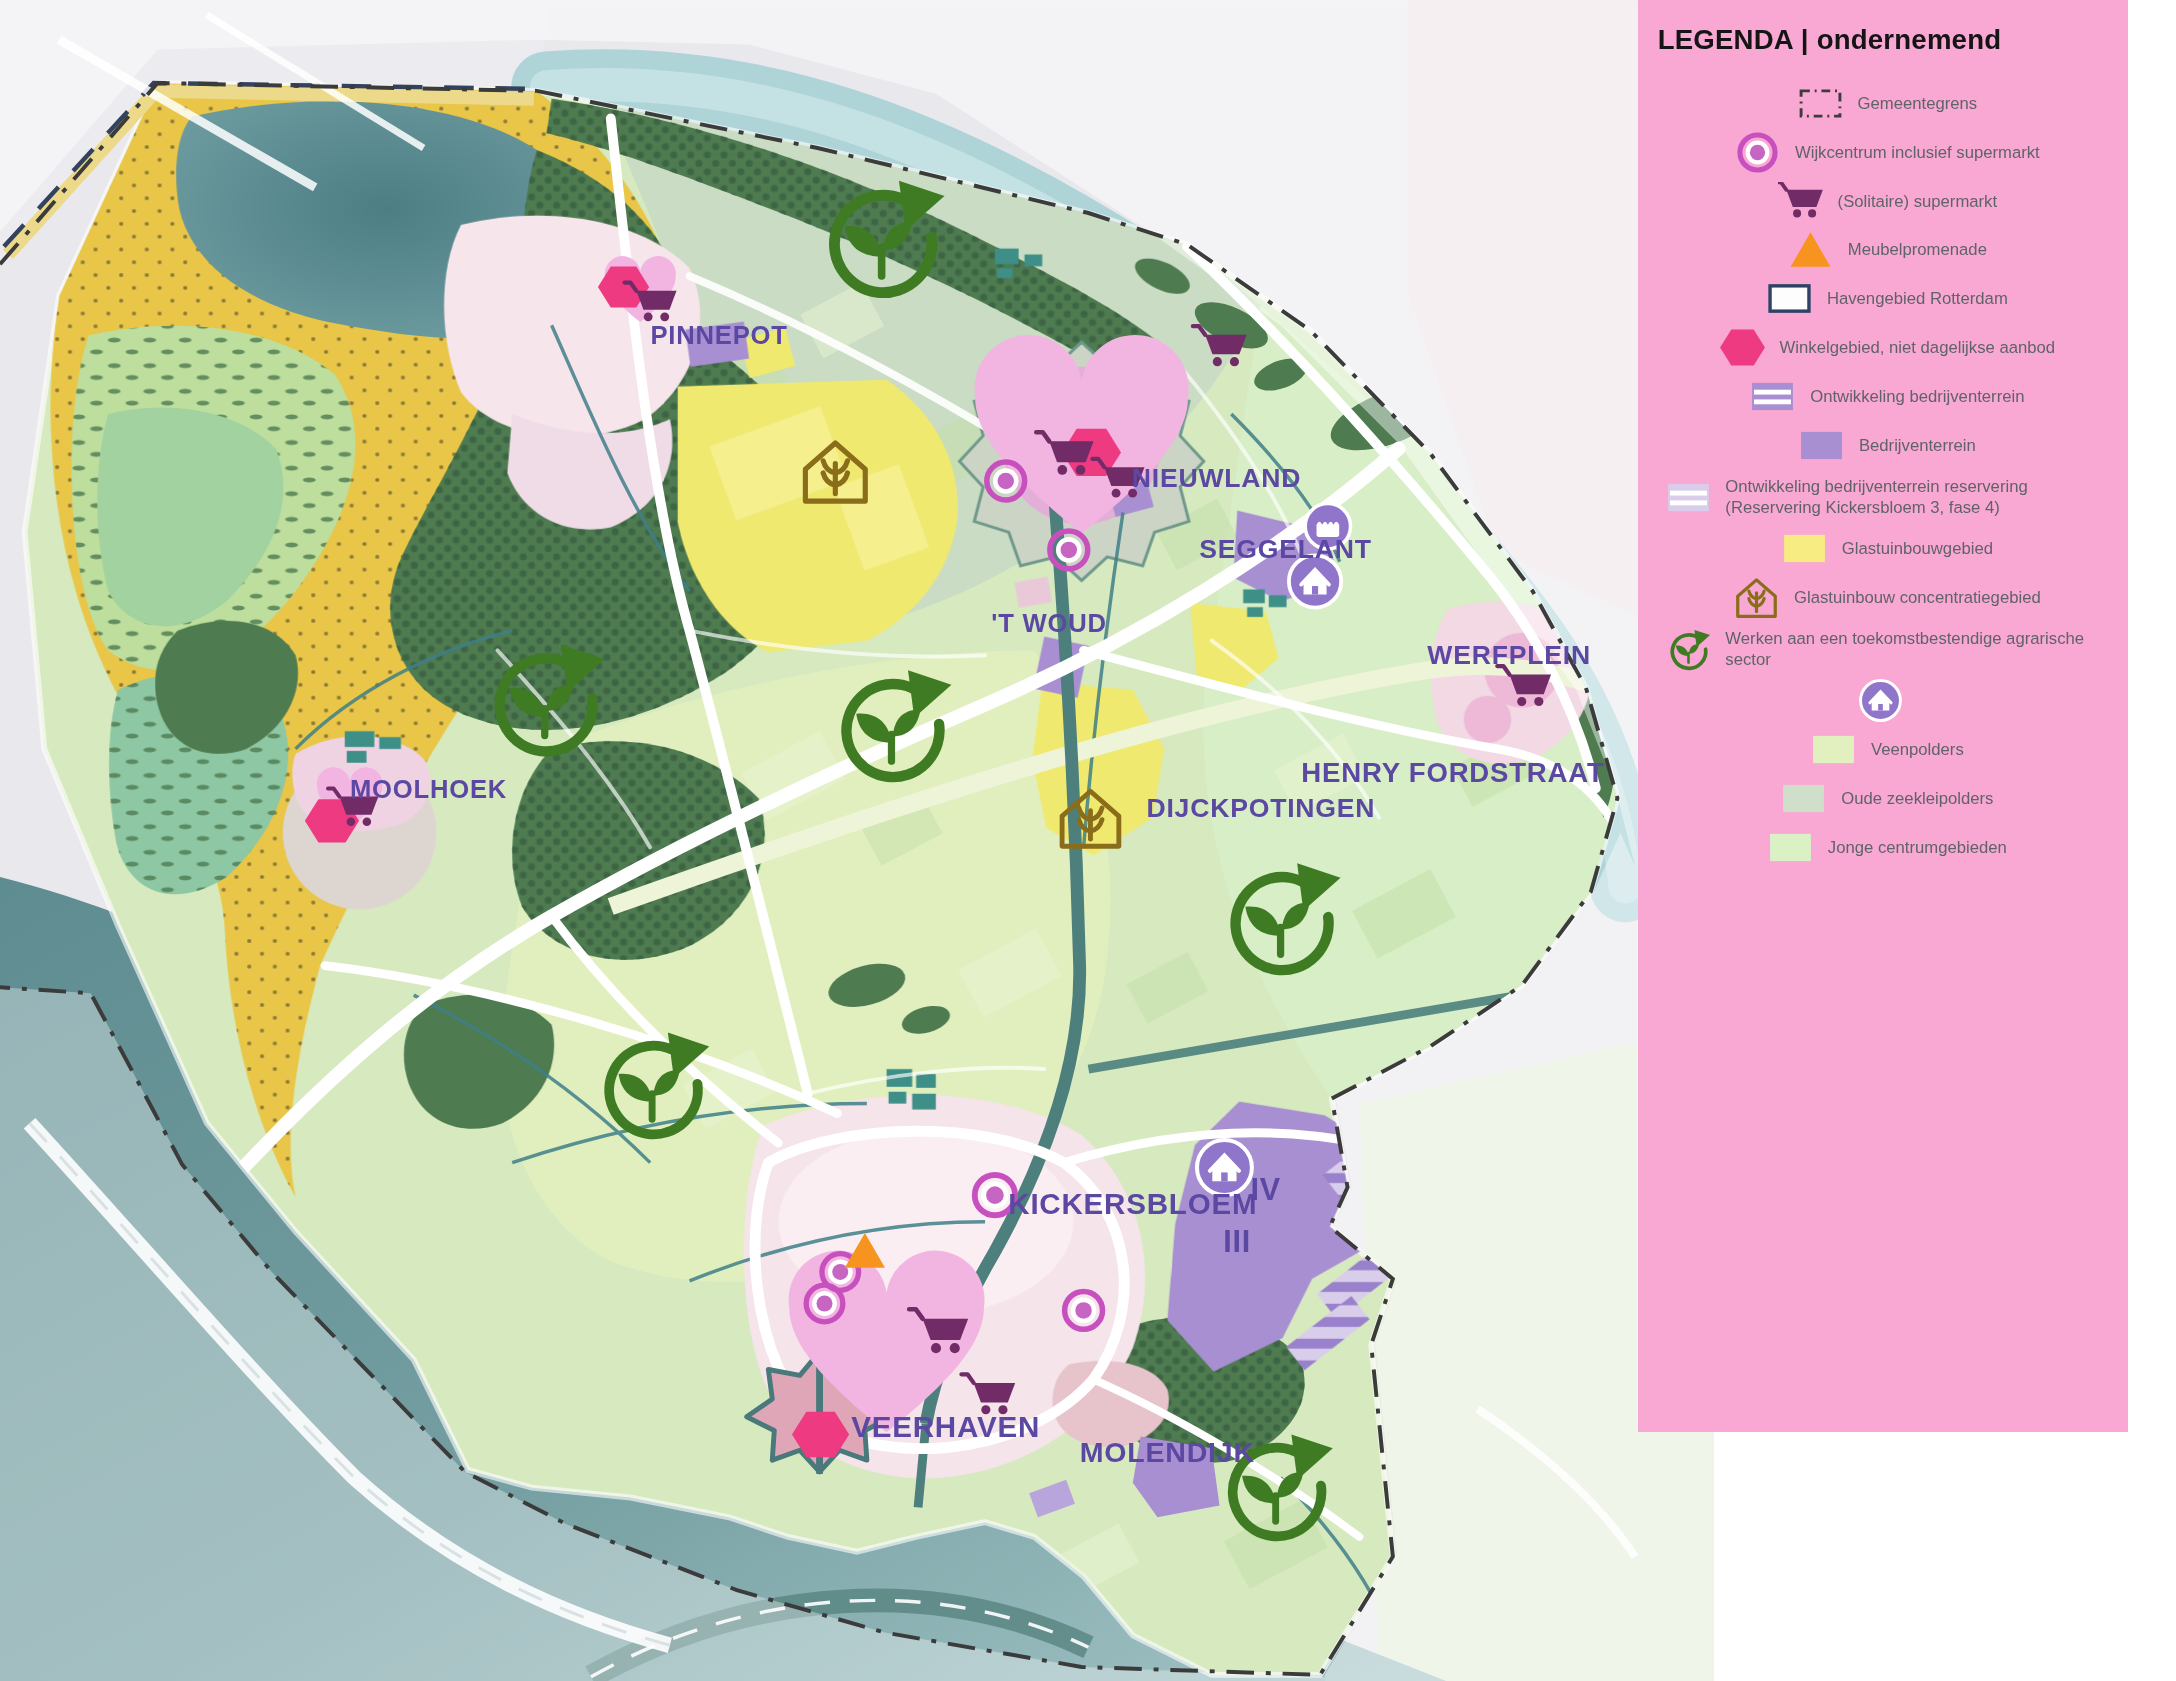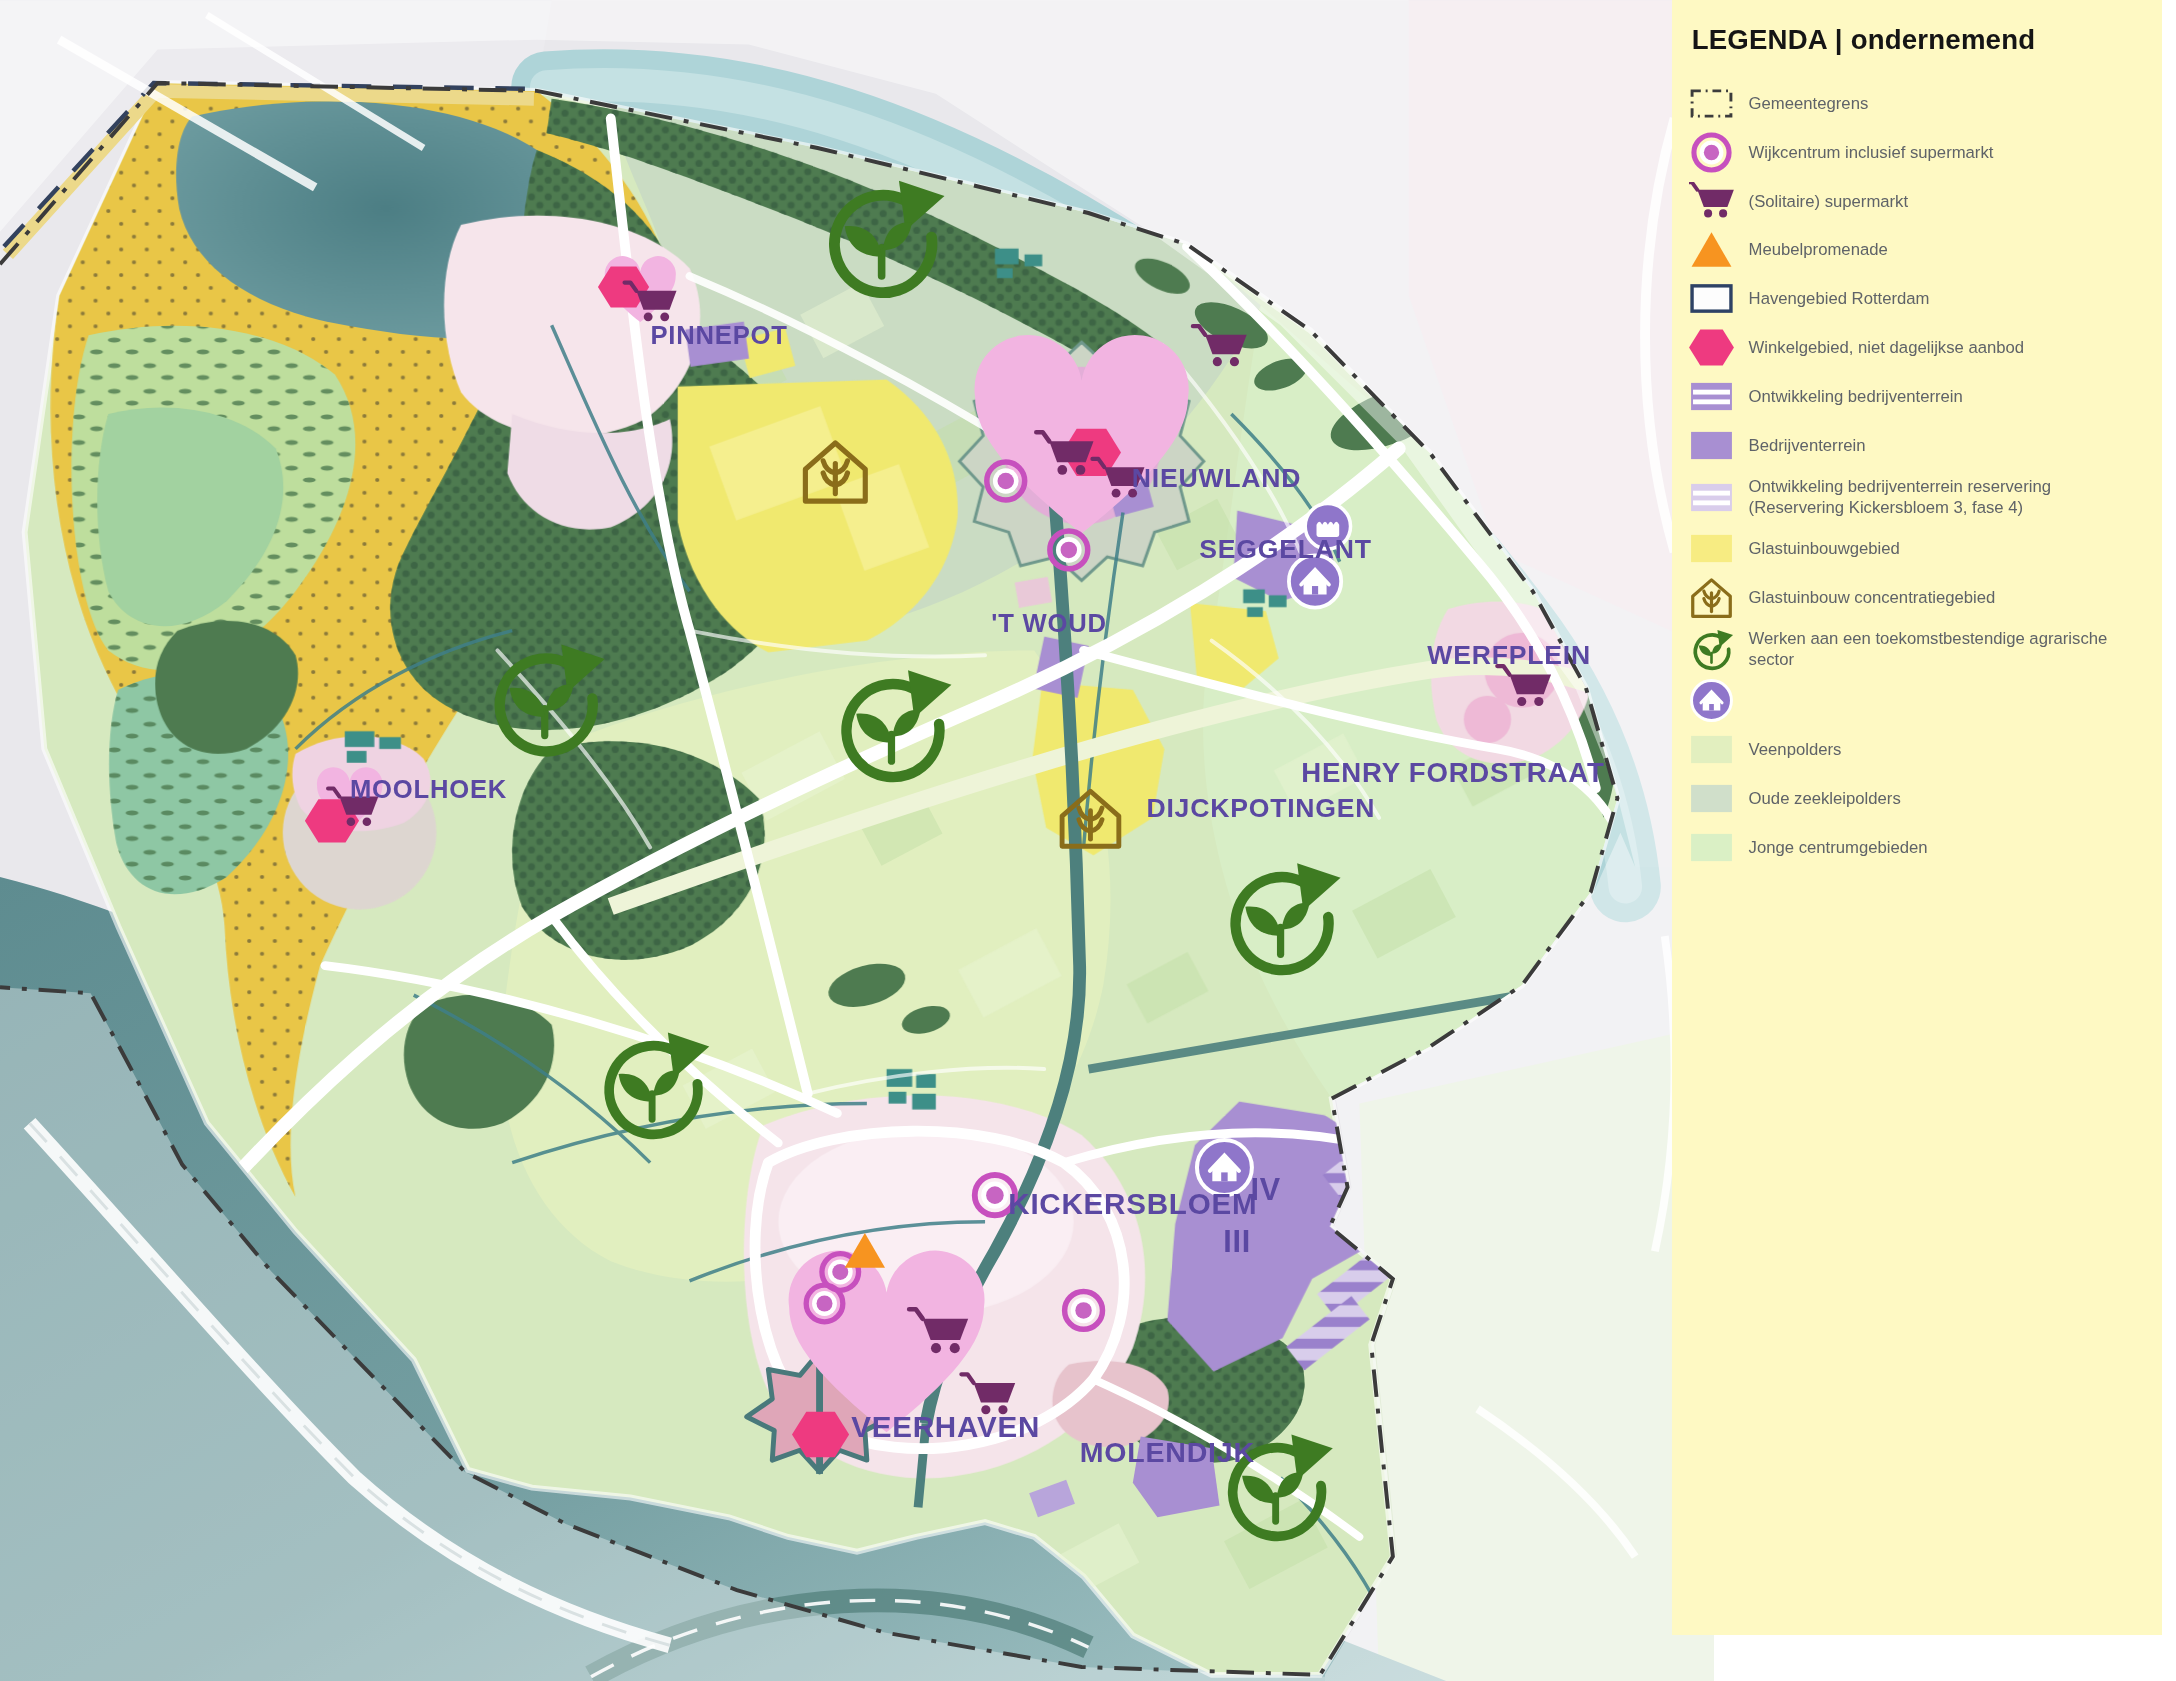"LEGENDA | ondernemend" #legend { background: #fef9c3 -> #f9a8d4; height: 1635px -> 1432px; left: 1672px -> 1638px }
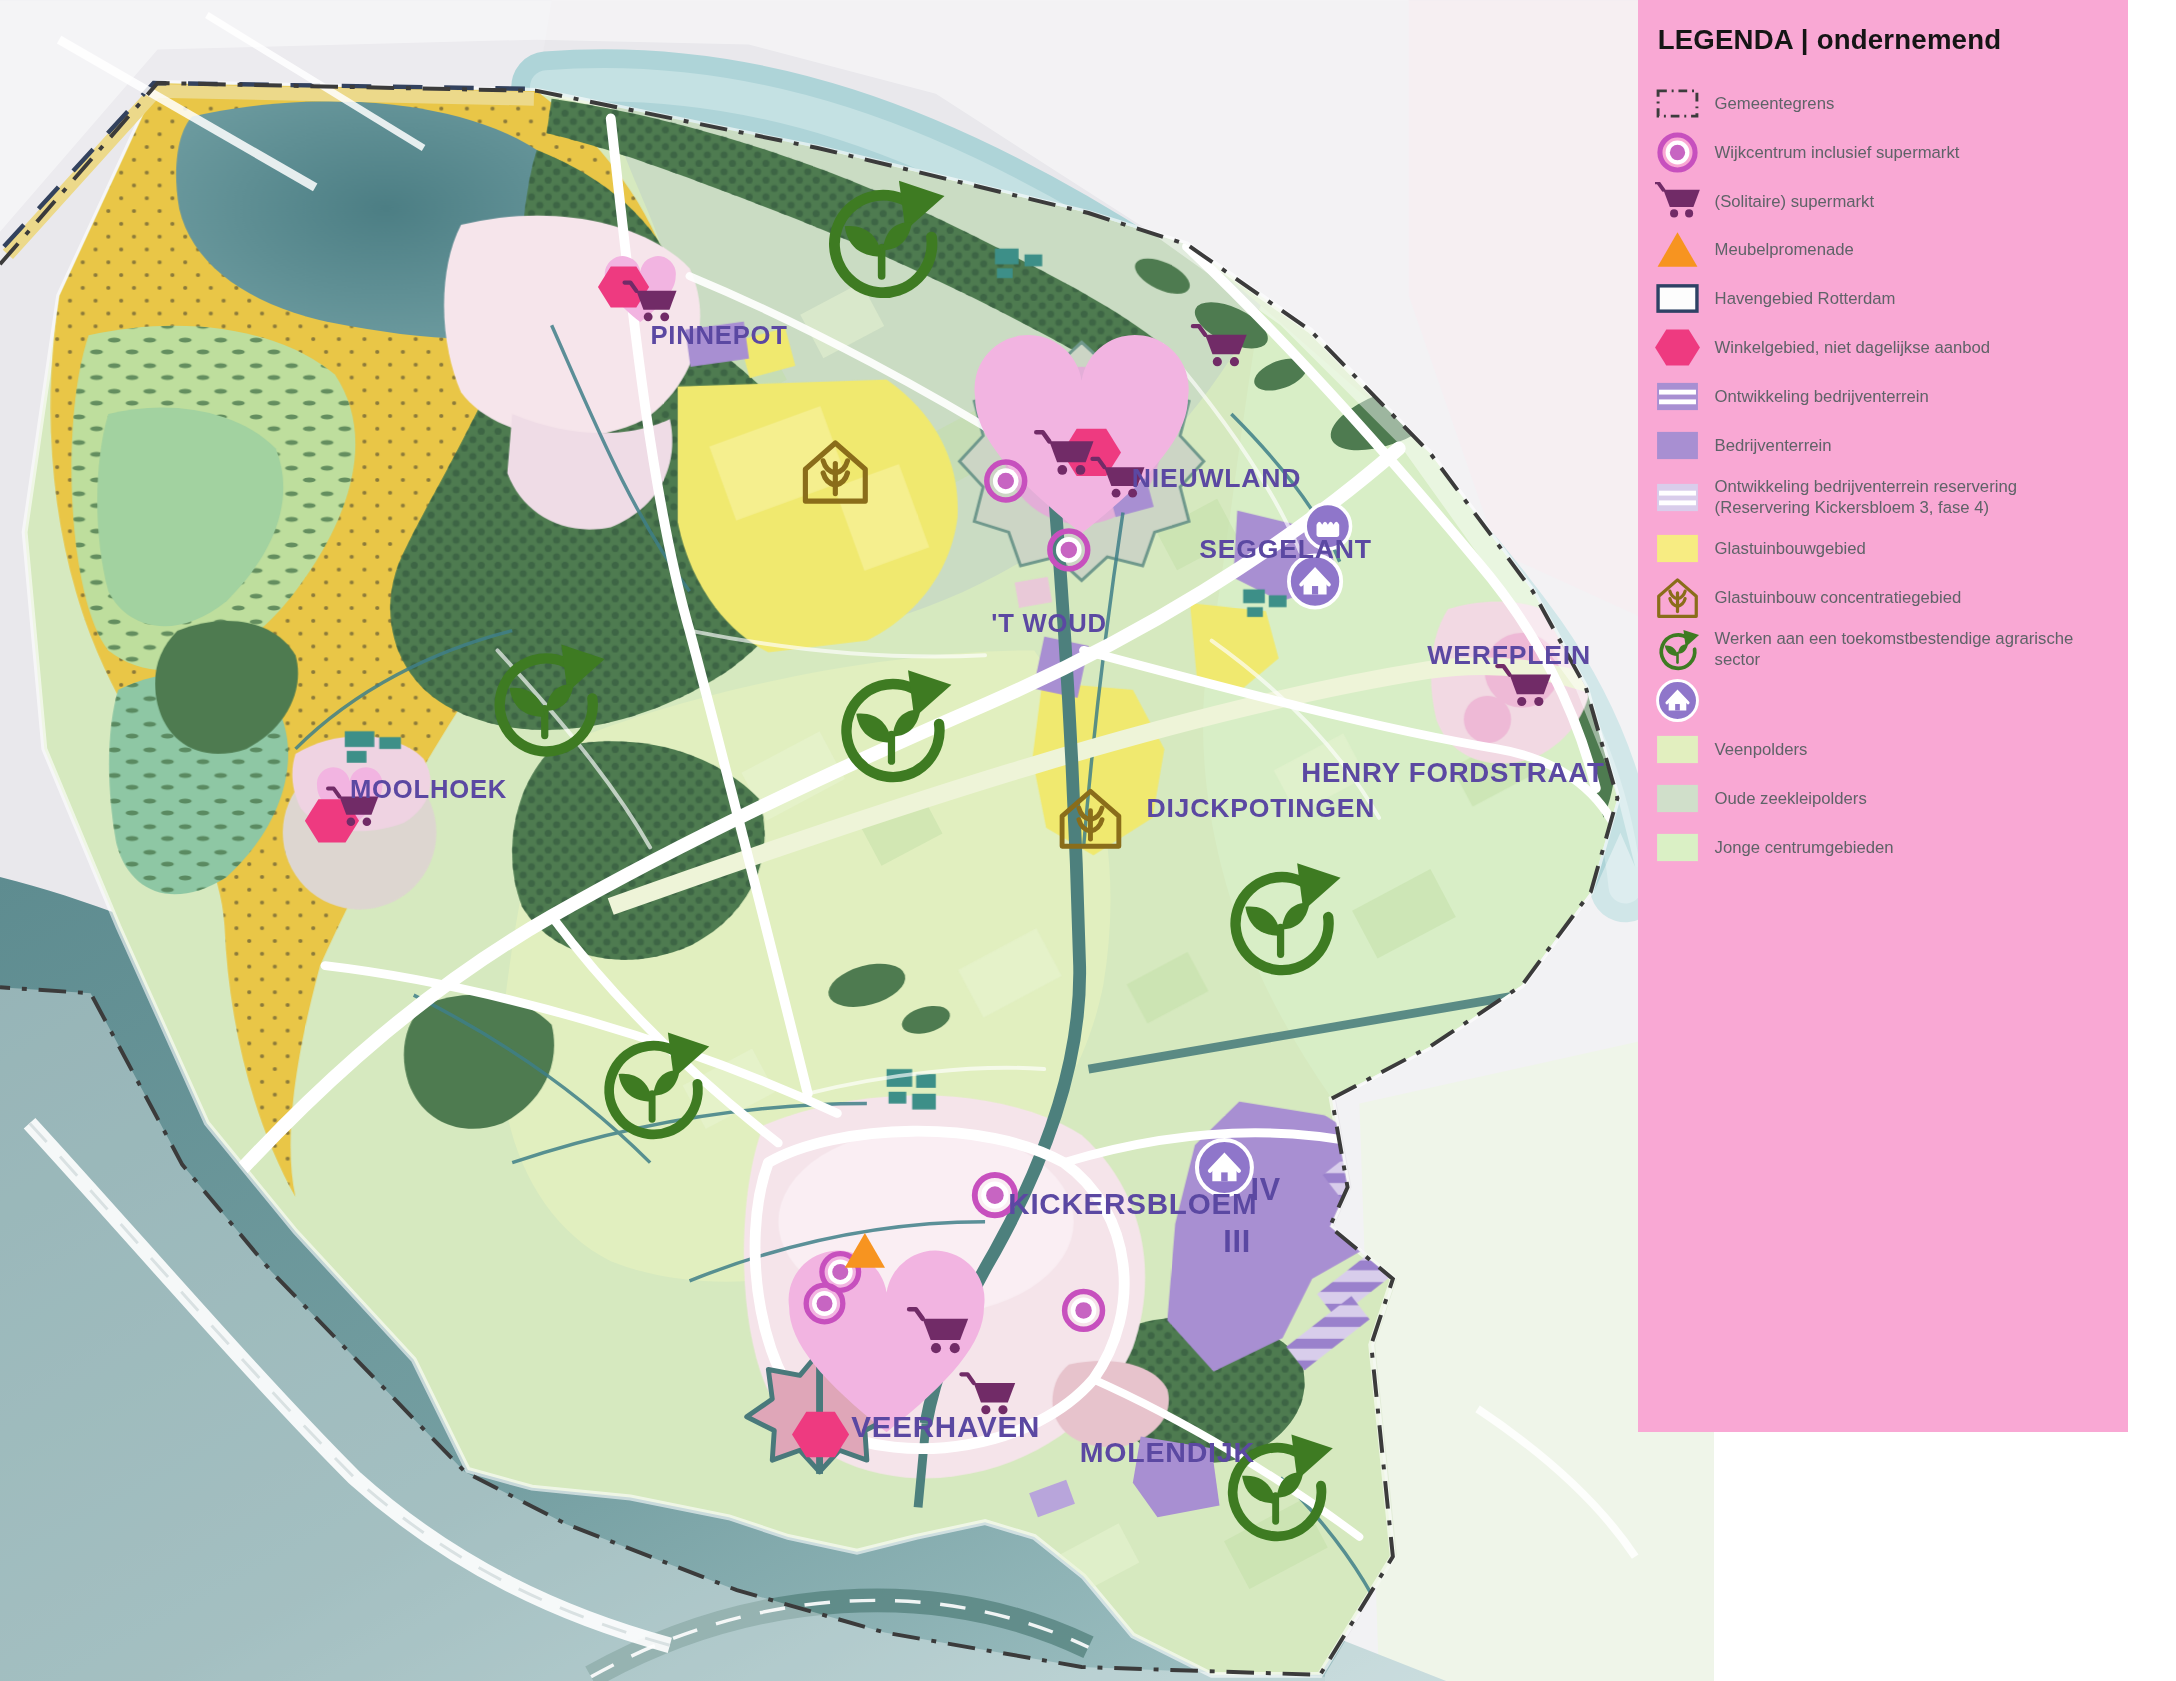"Gemeentegrens" .lrow { justify-content: none -> center }
